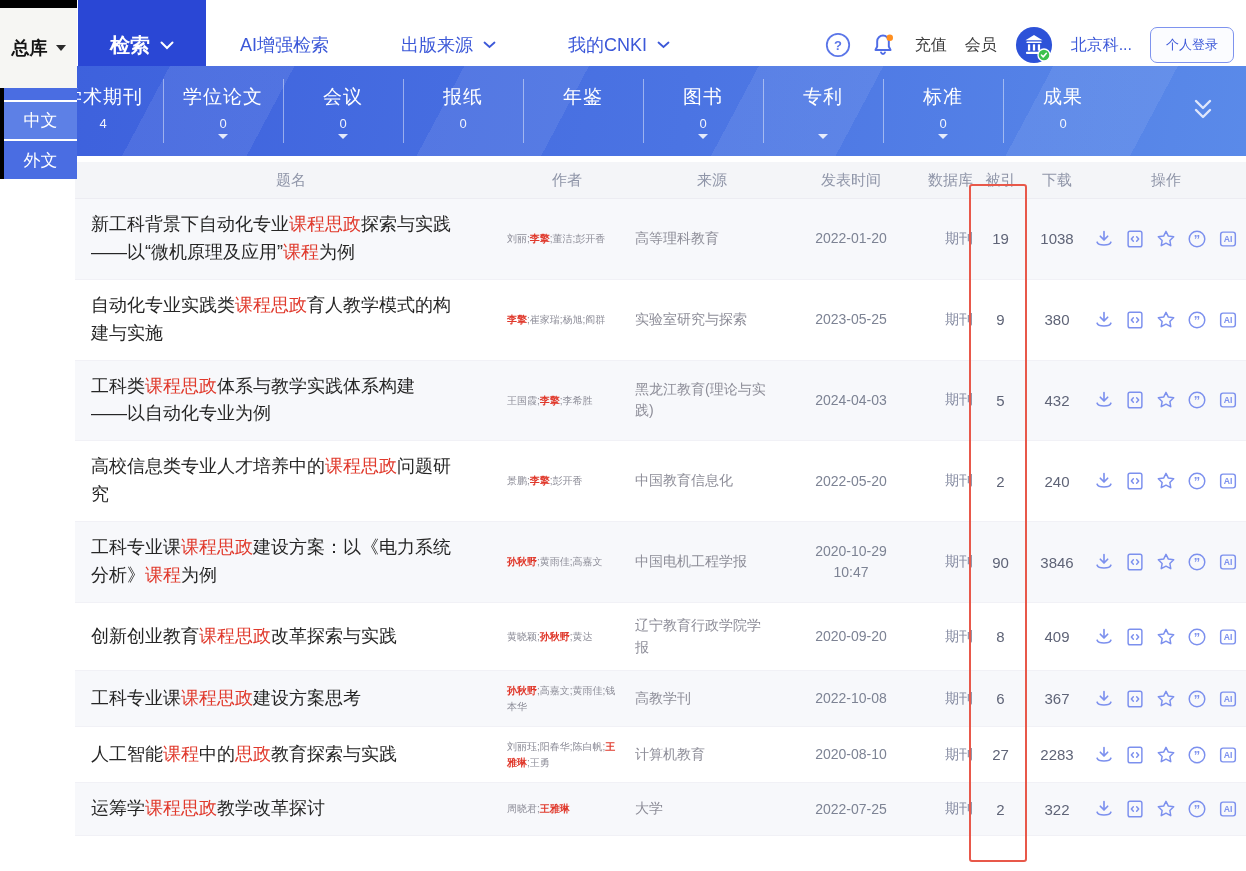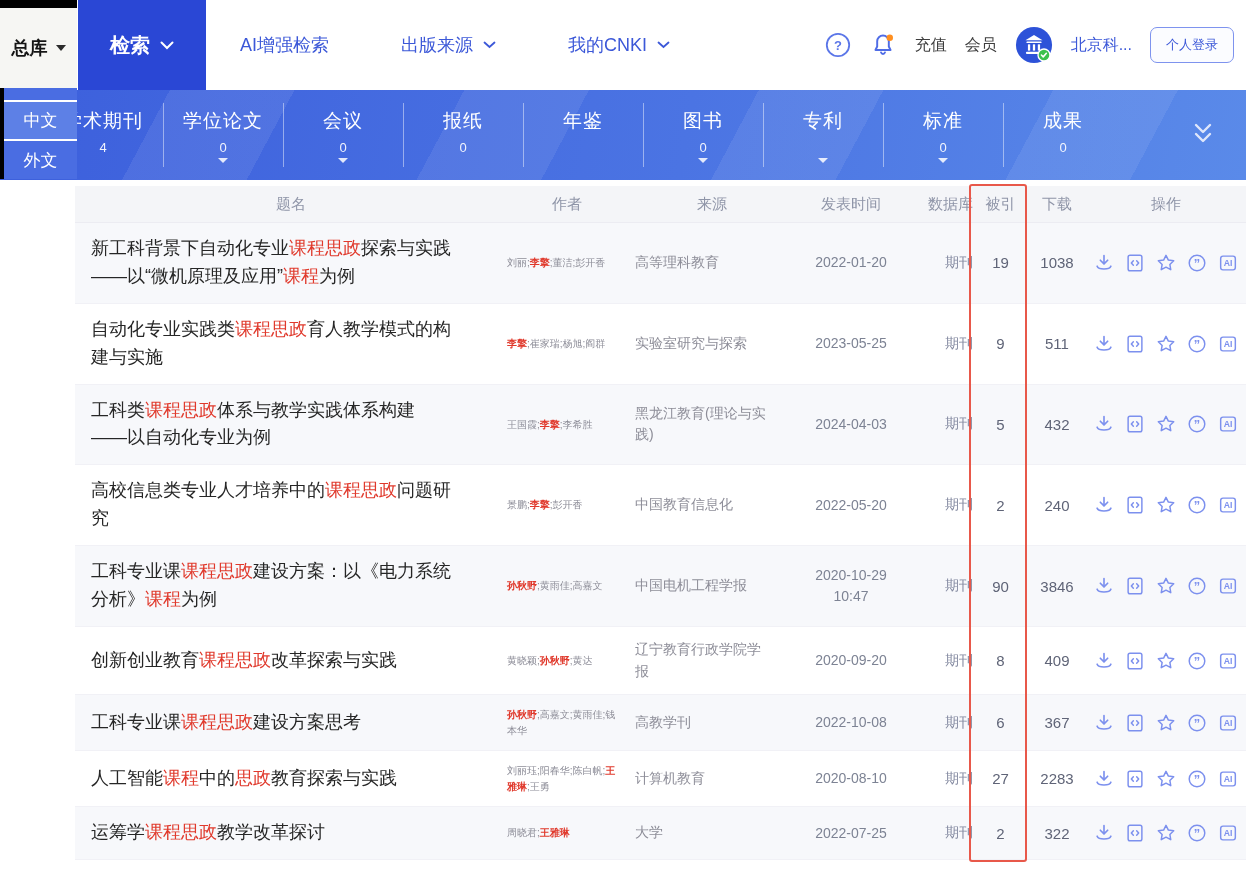"检索" .topbar { height: 90px -> 66px }
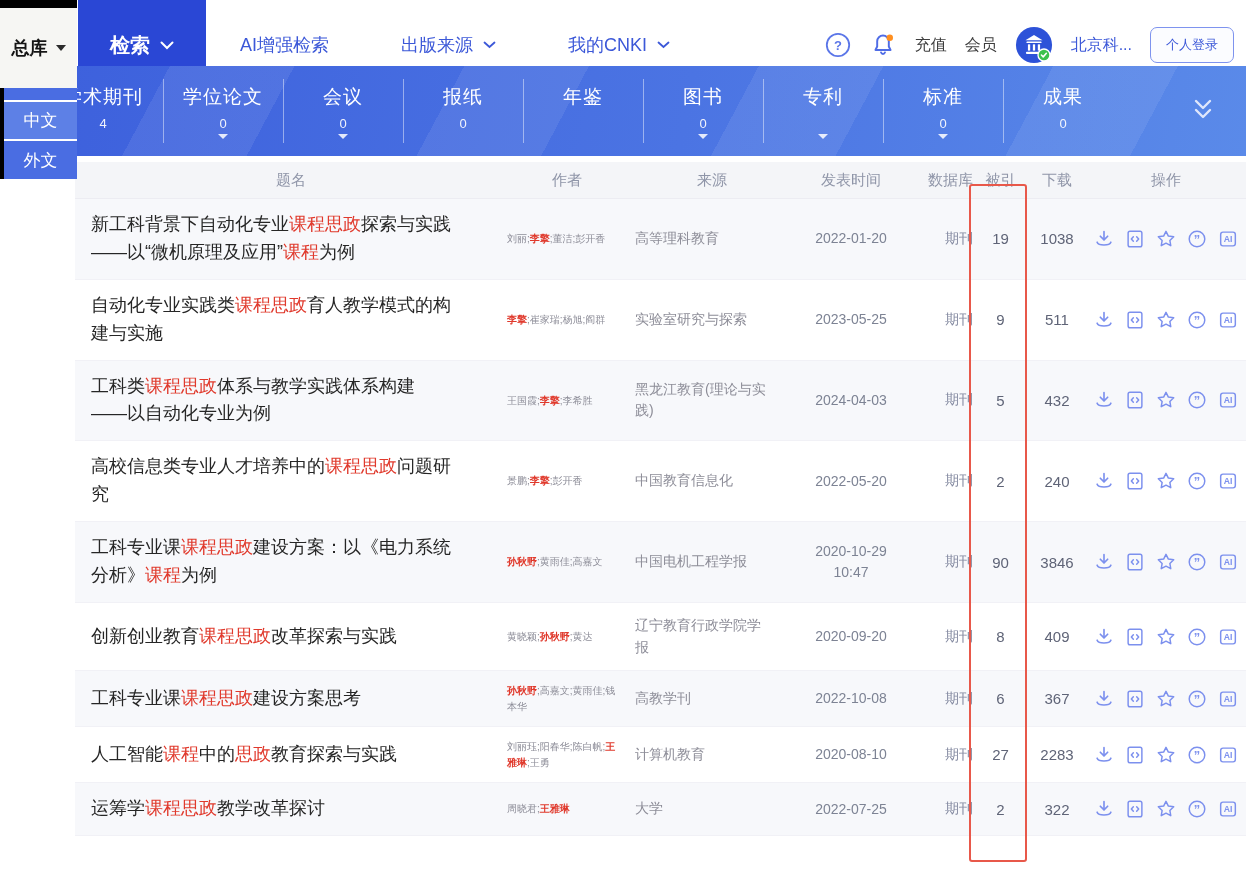"511" div.cell { text: 511 -> 380 }
